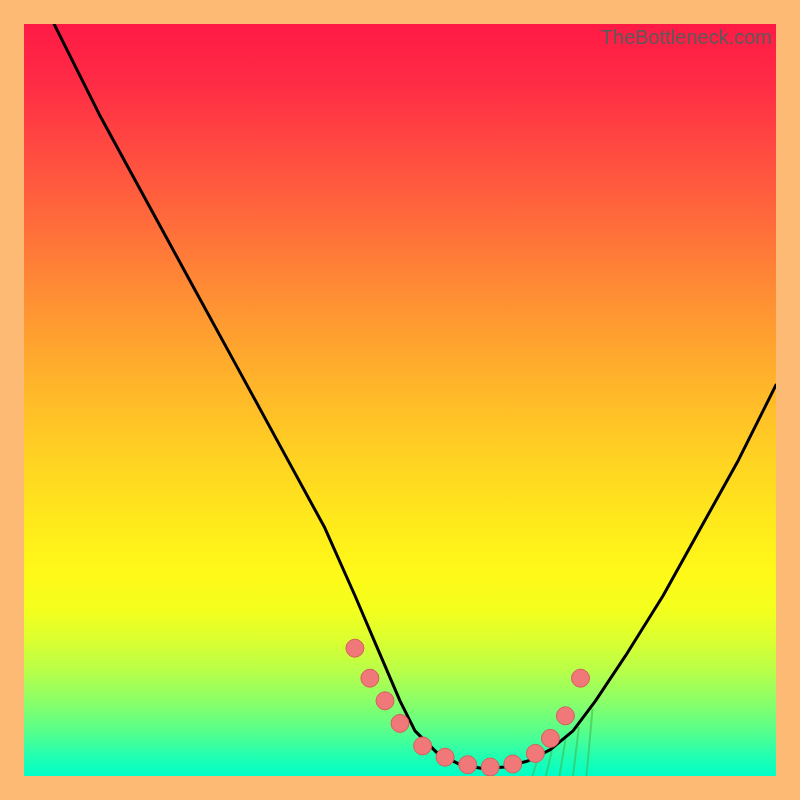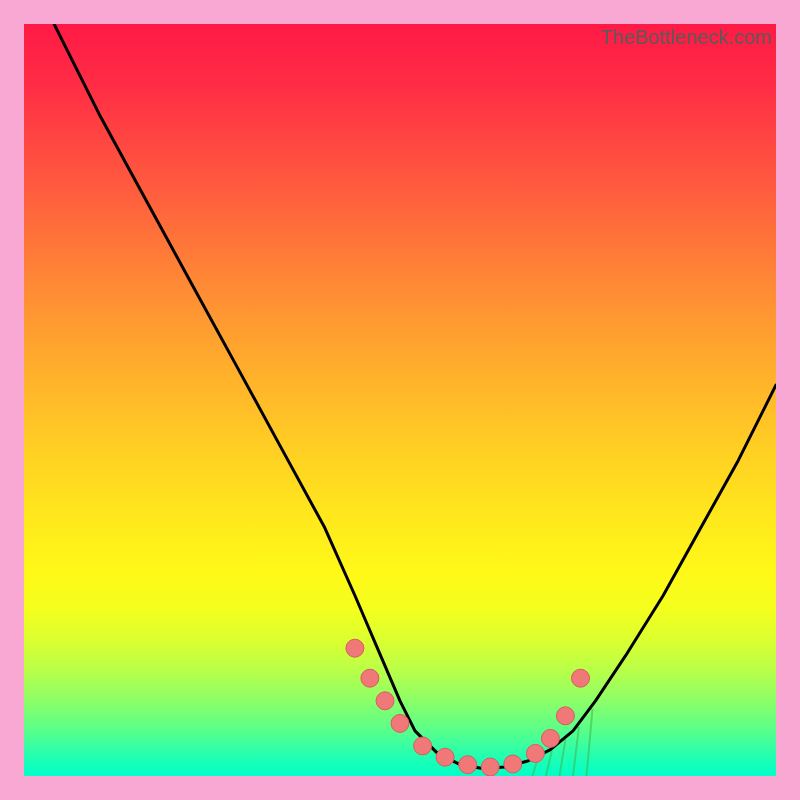"TheBottleneck.com" .container { background: #f9a8d4 -> #fdba74 }
